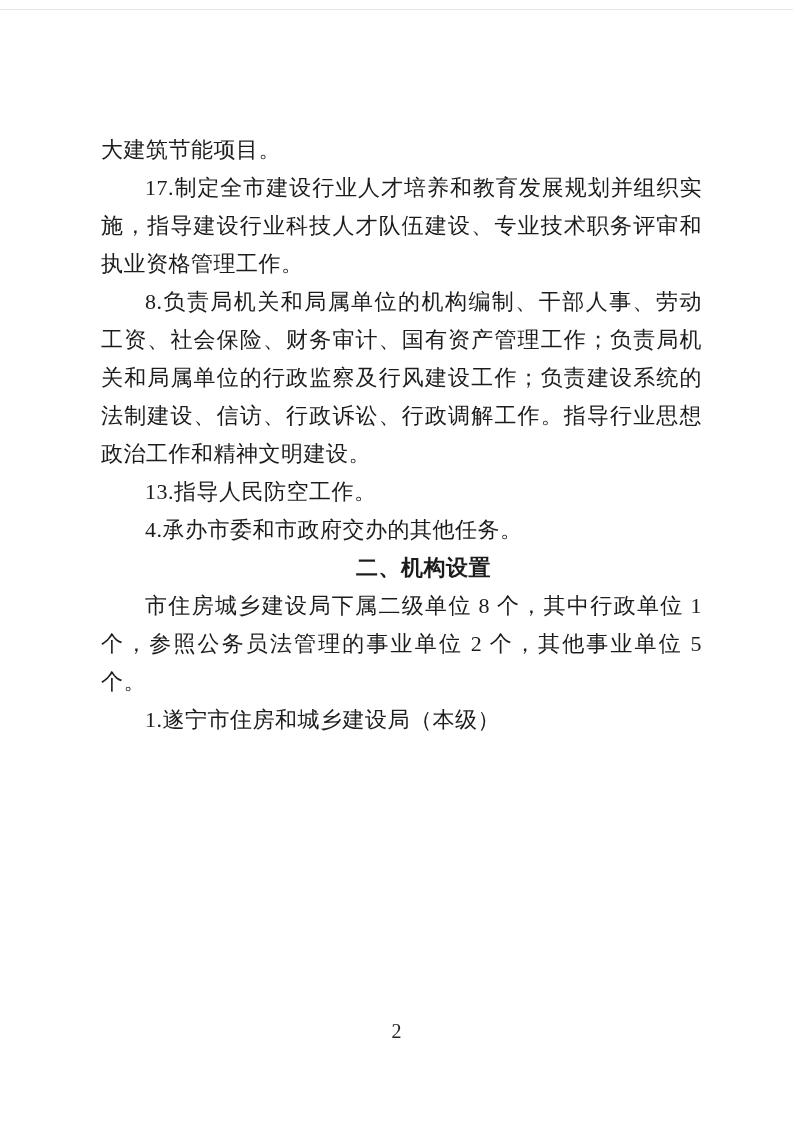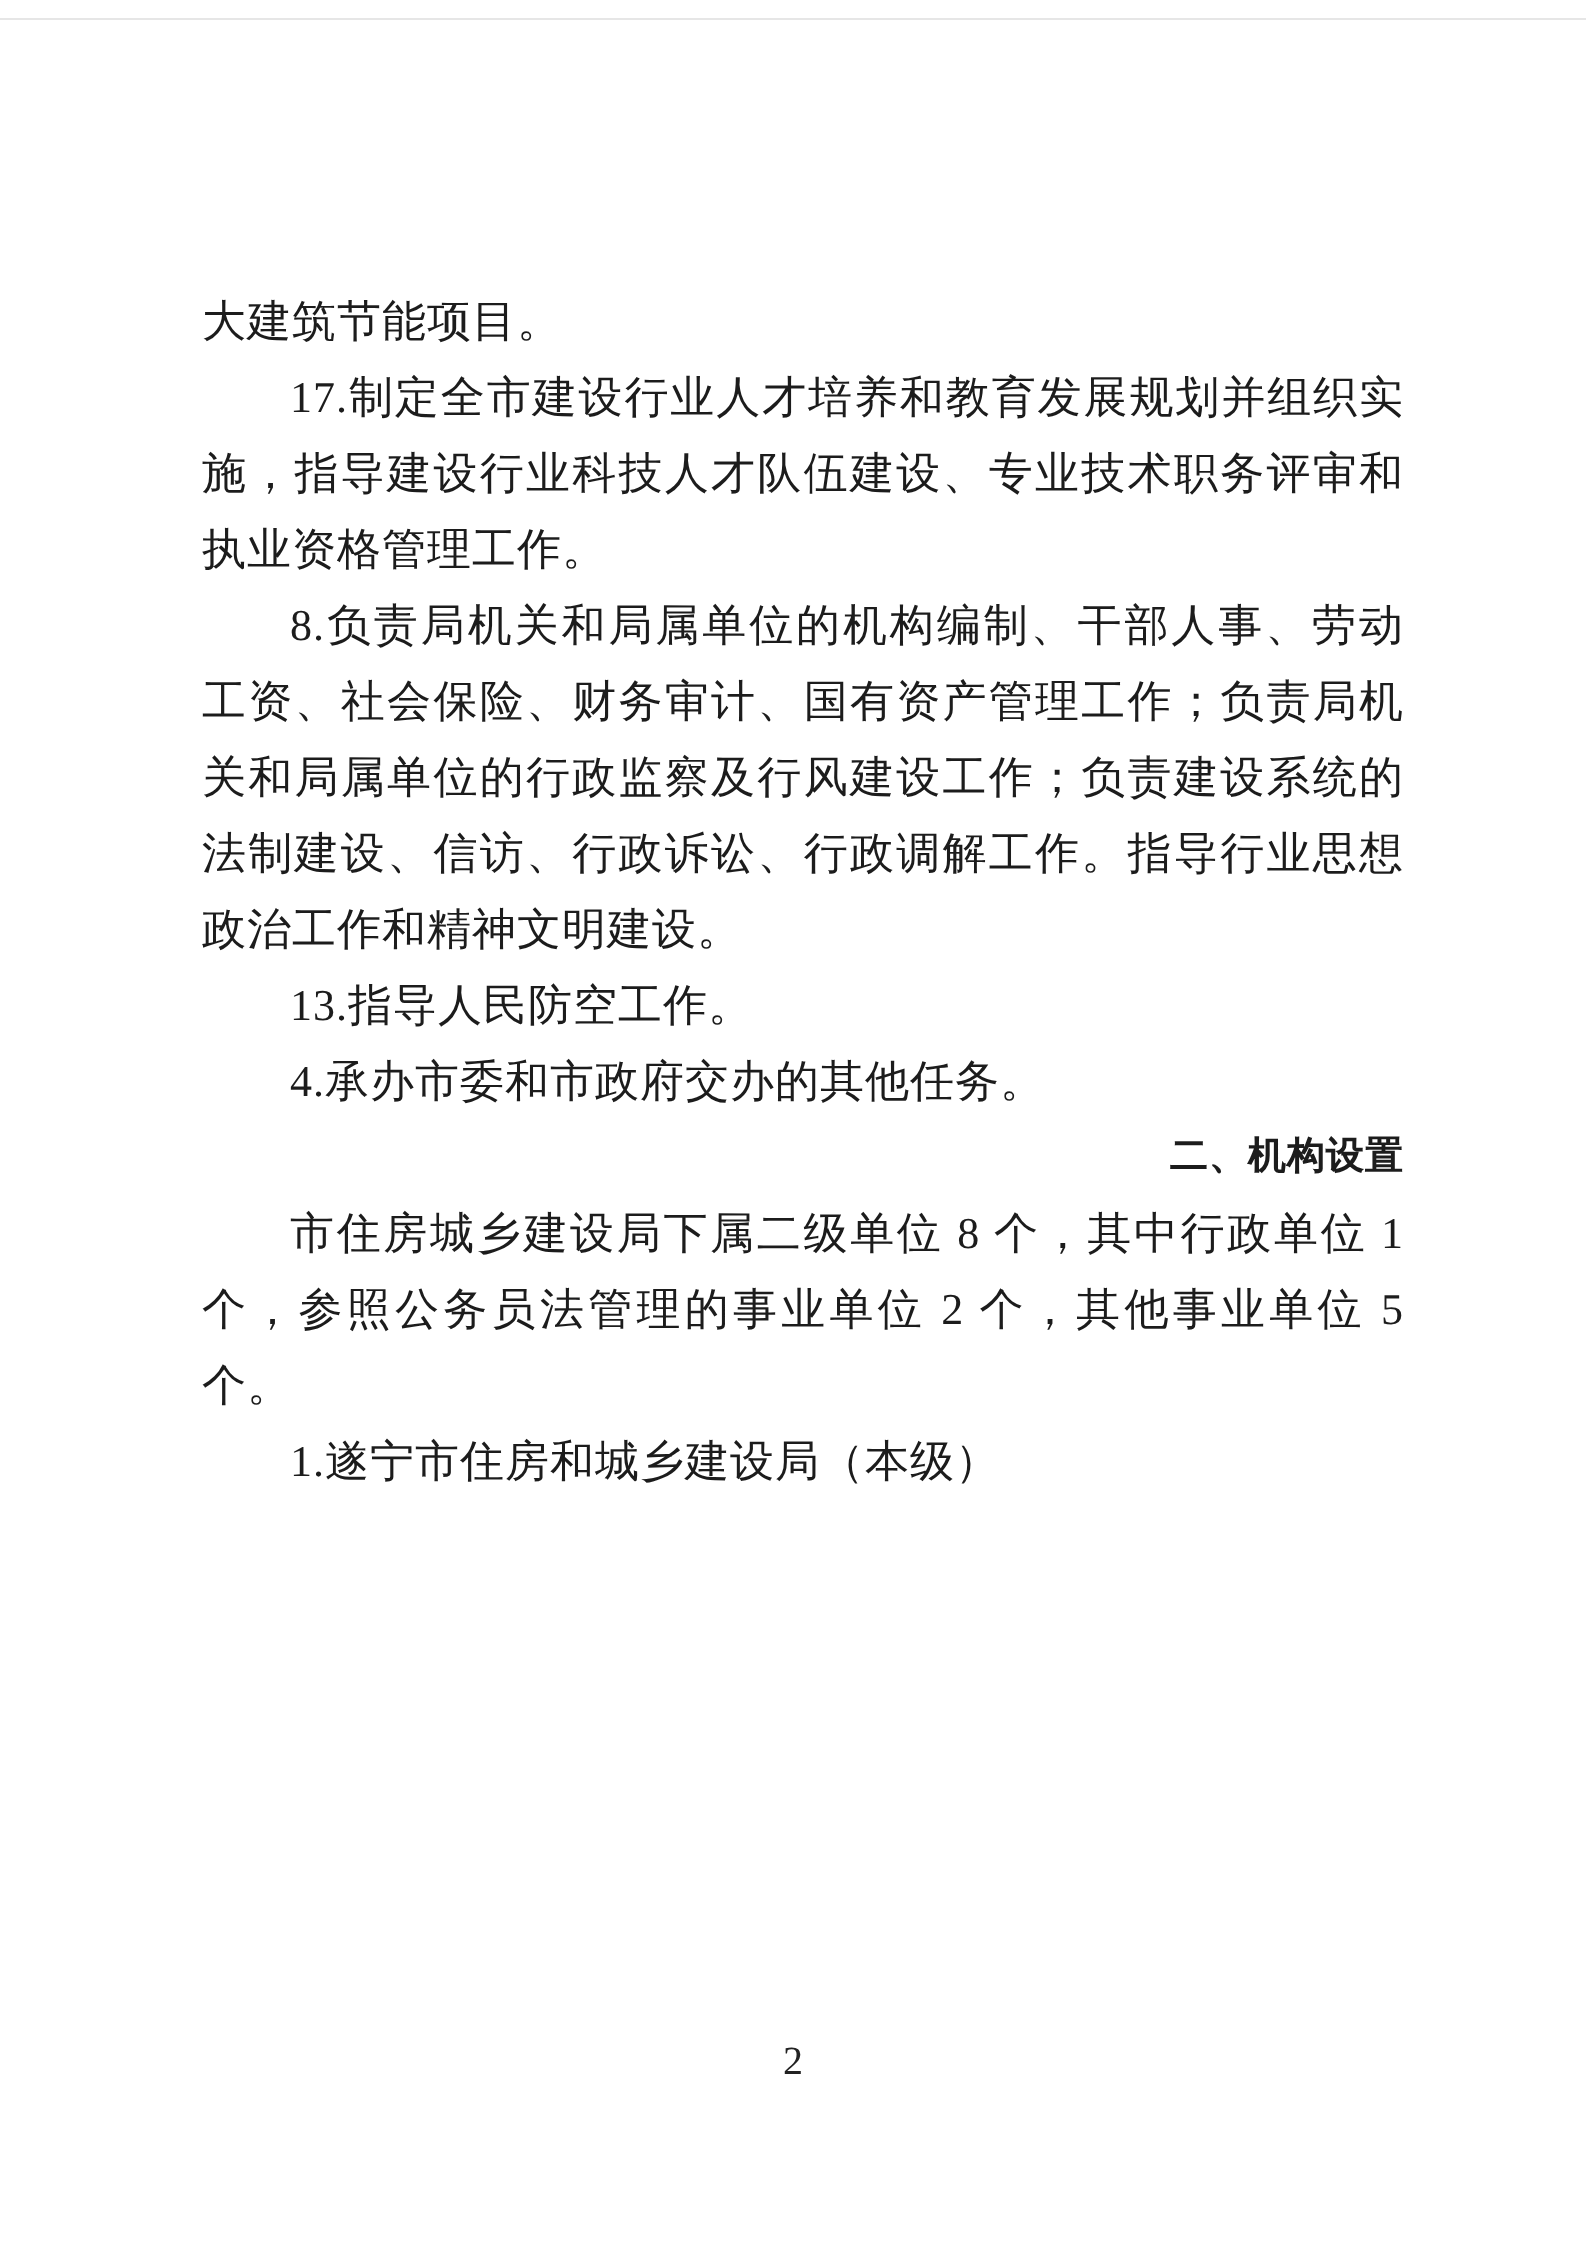"大建筑节能项目。" .content { top: 142px -> 131px }
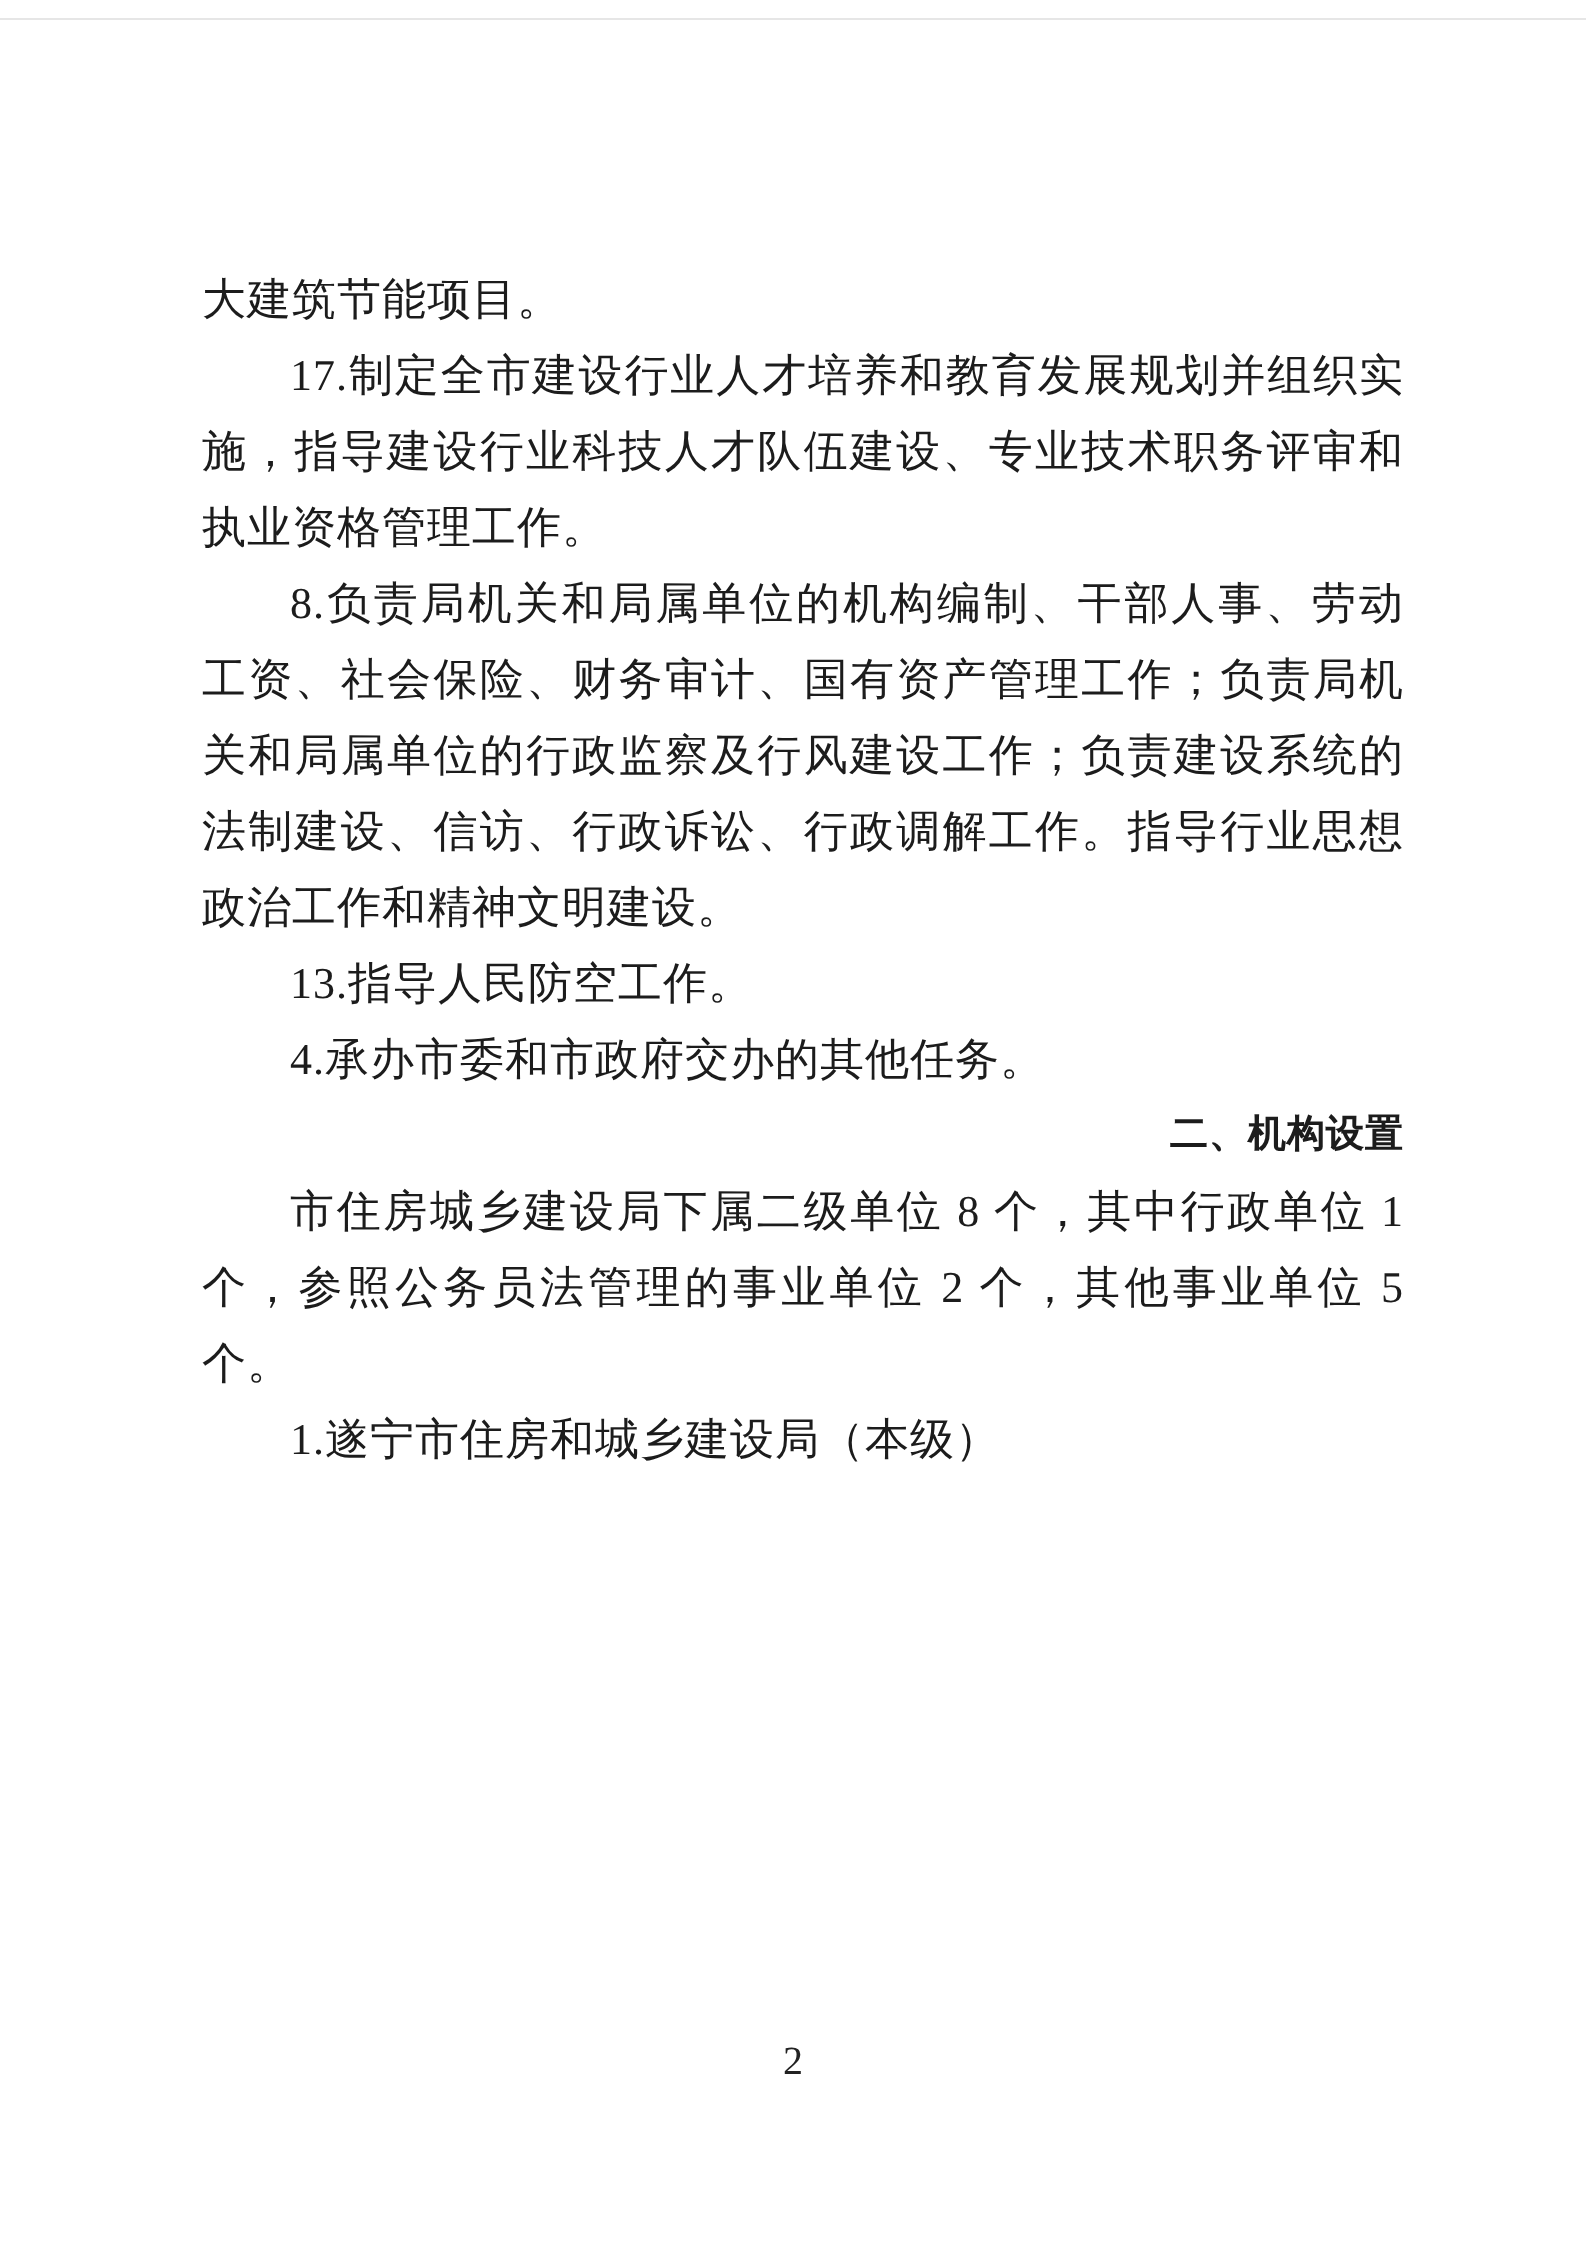"二、机构设置" .heading { font-size: 19px -> 22px; text-align: right -> center }
